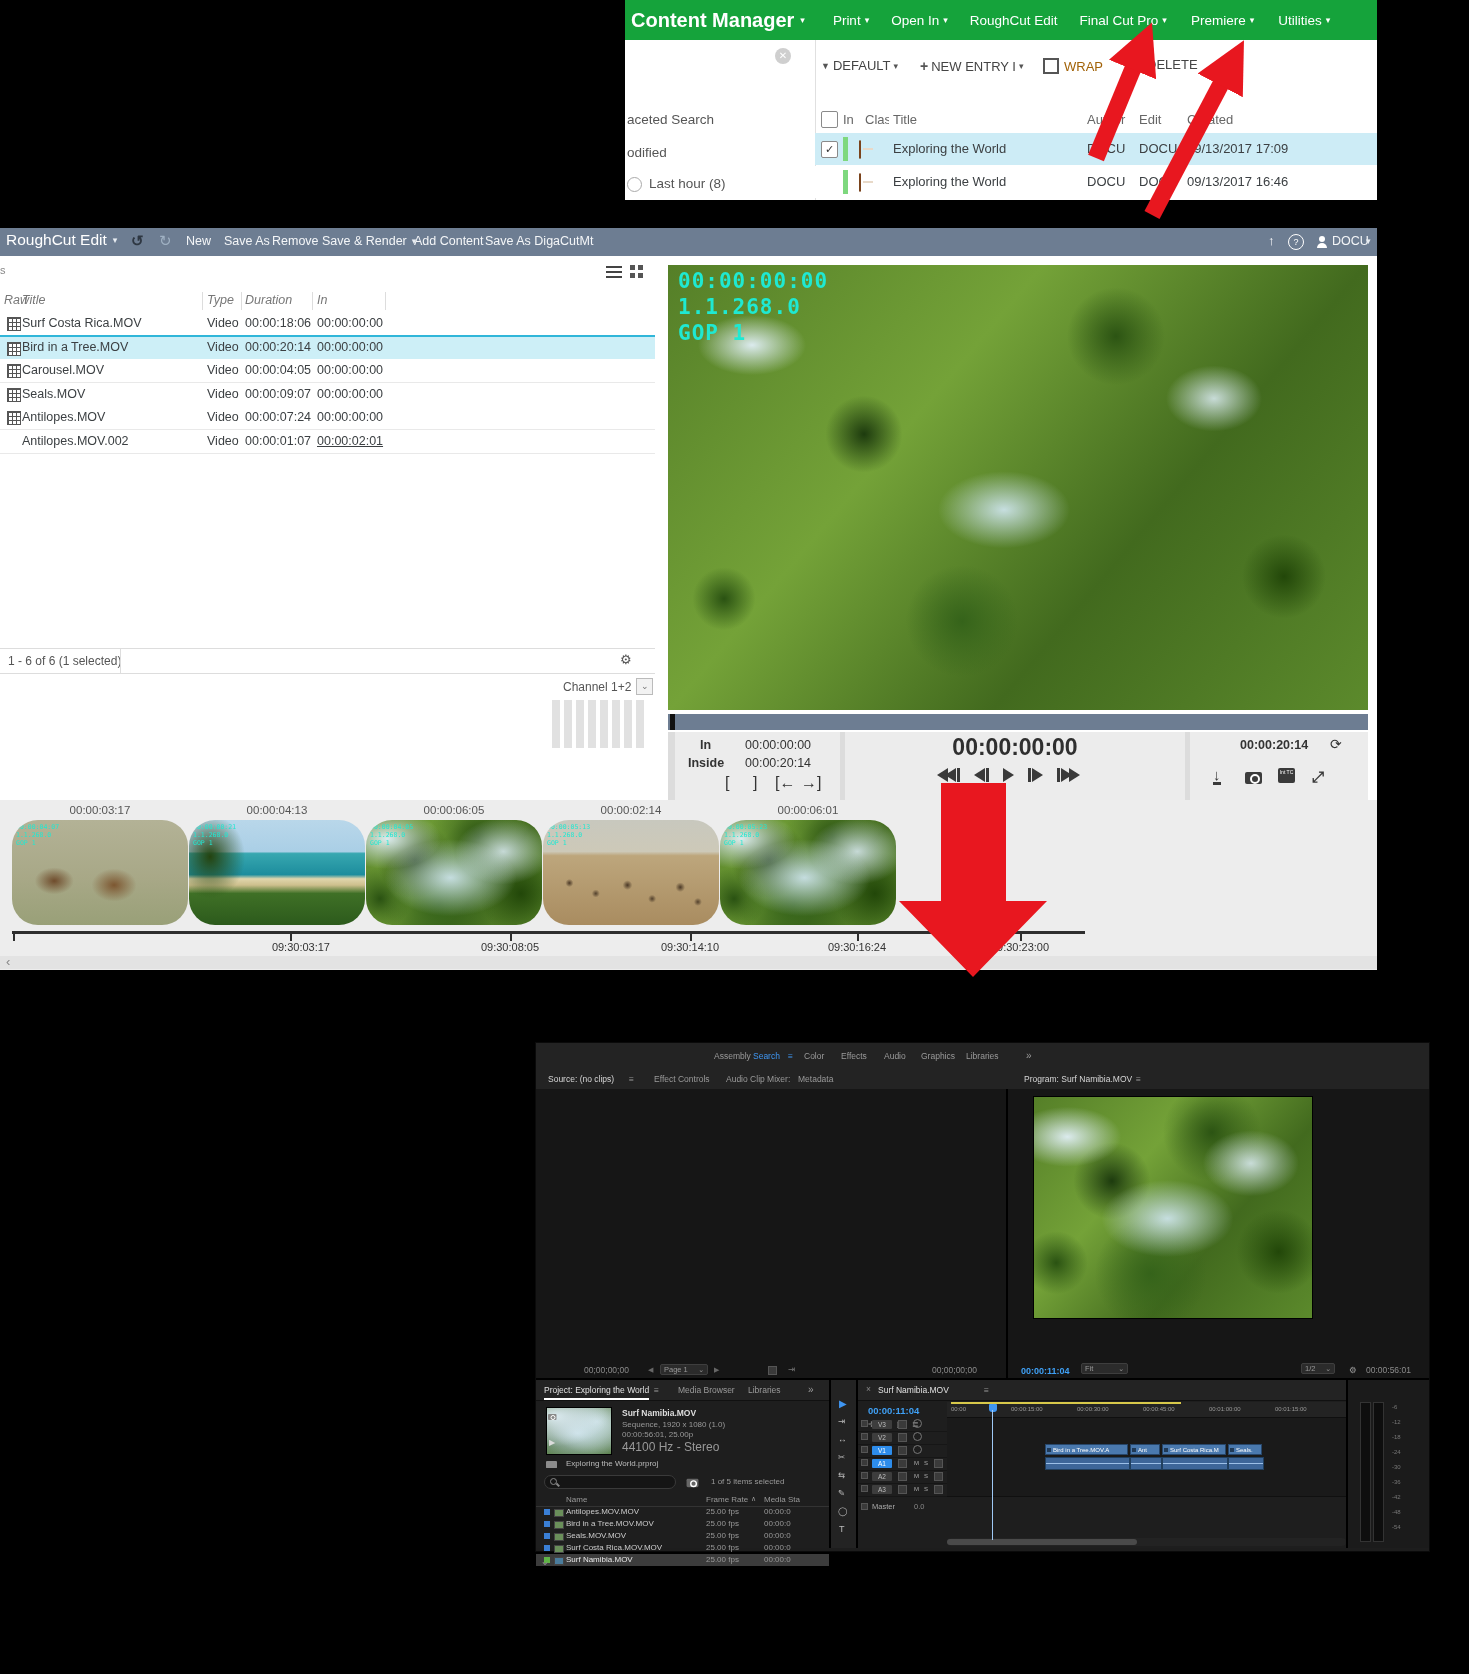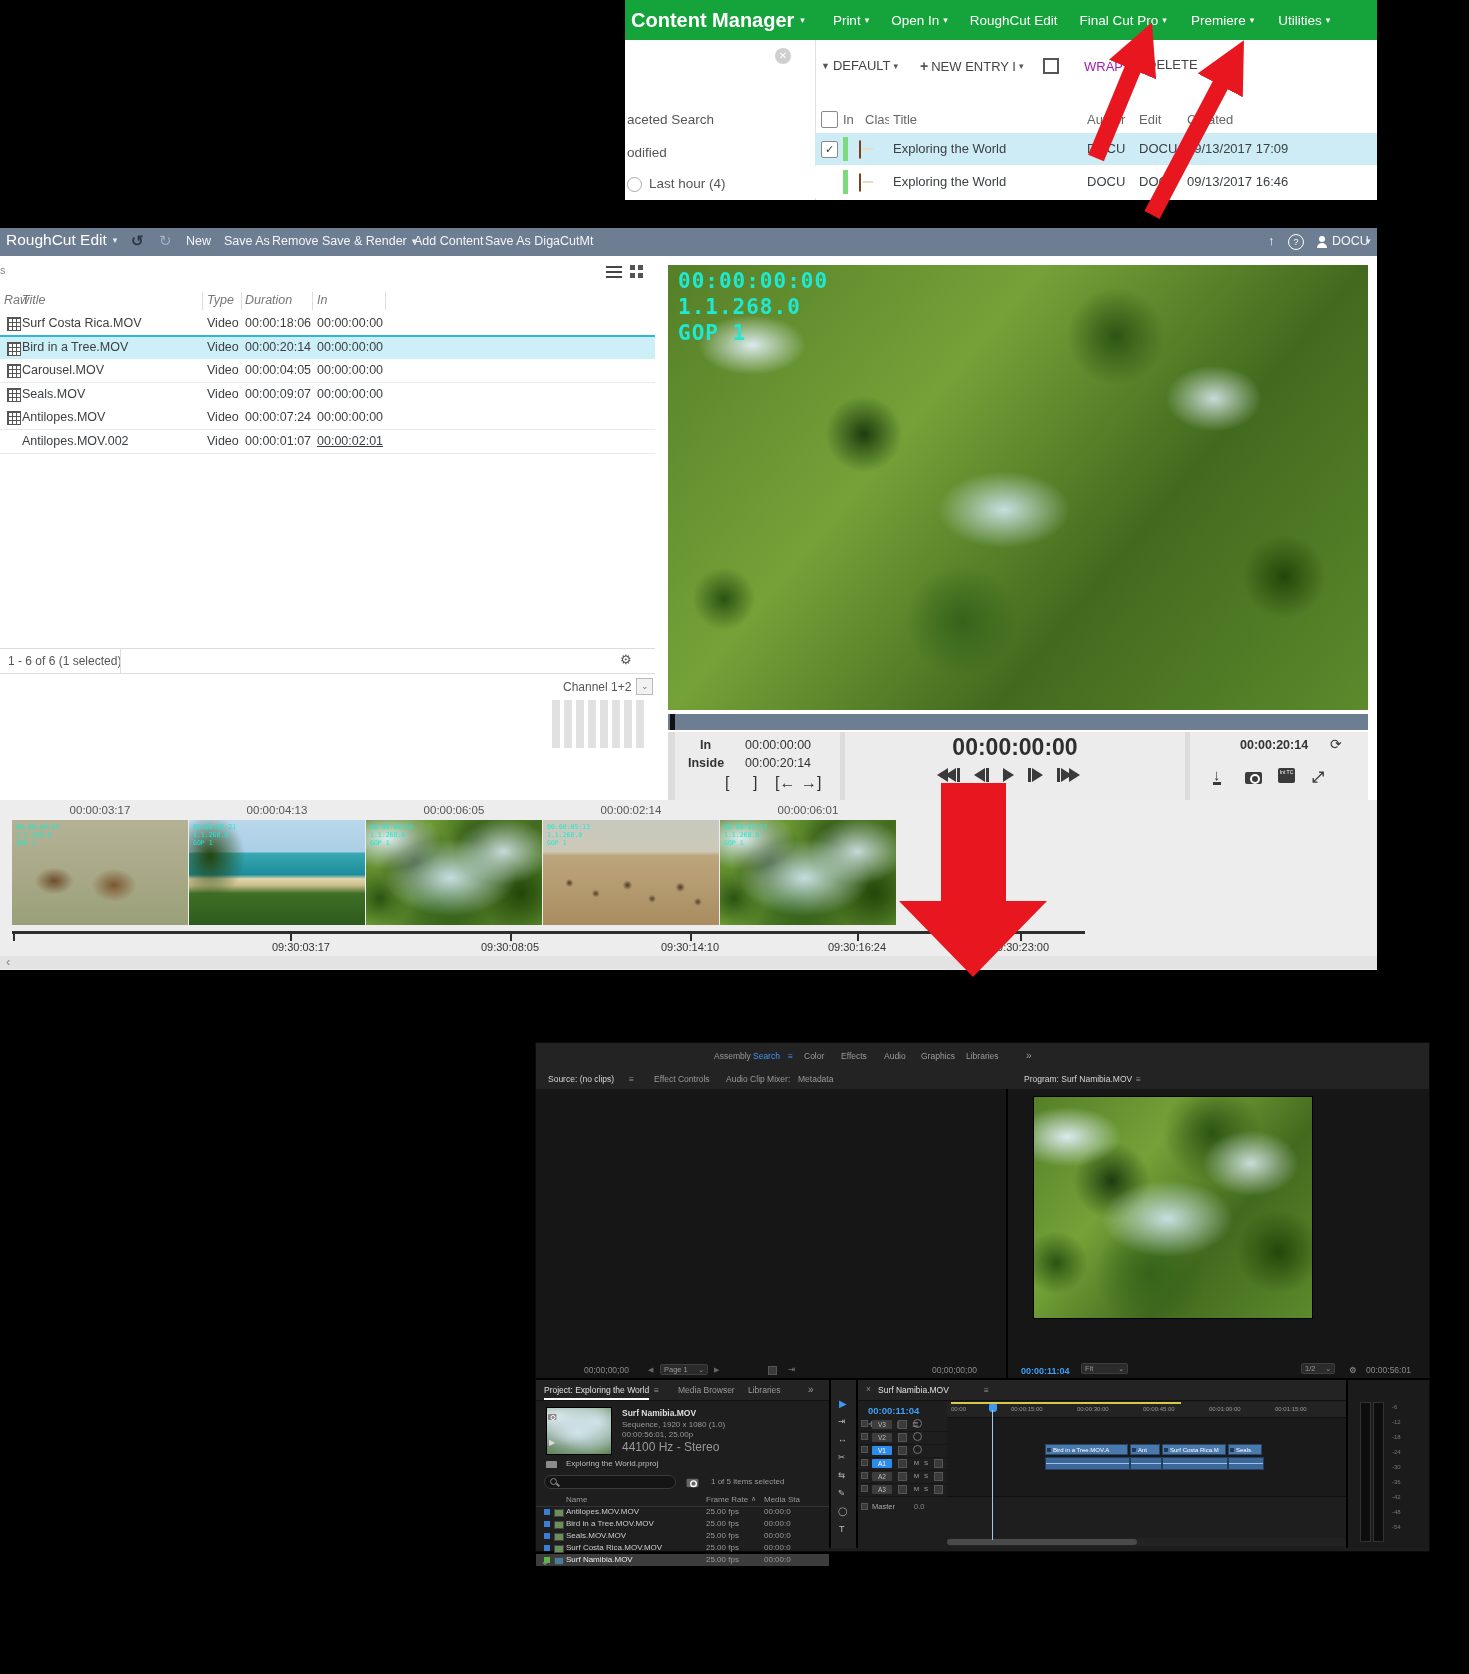"WRAP" span { color: #a21caf -> #a16207; margin-left: 20px -> none }
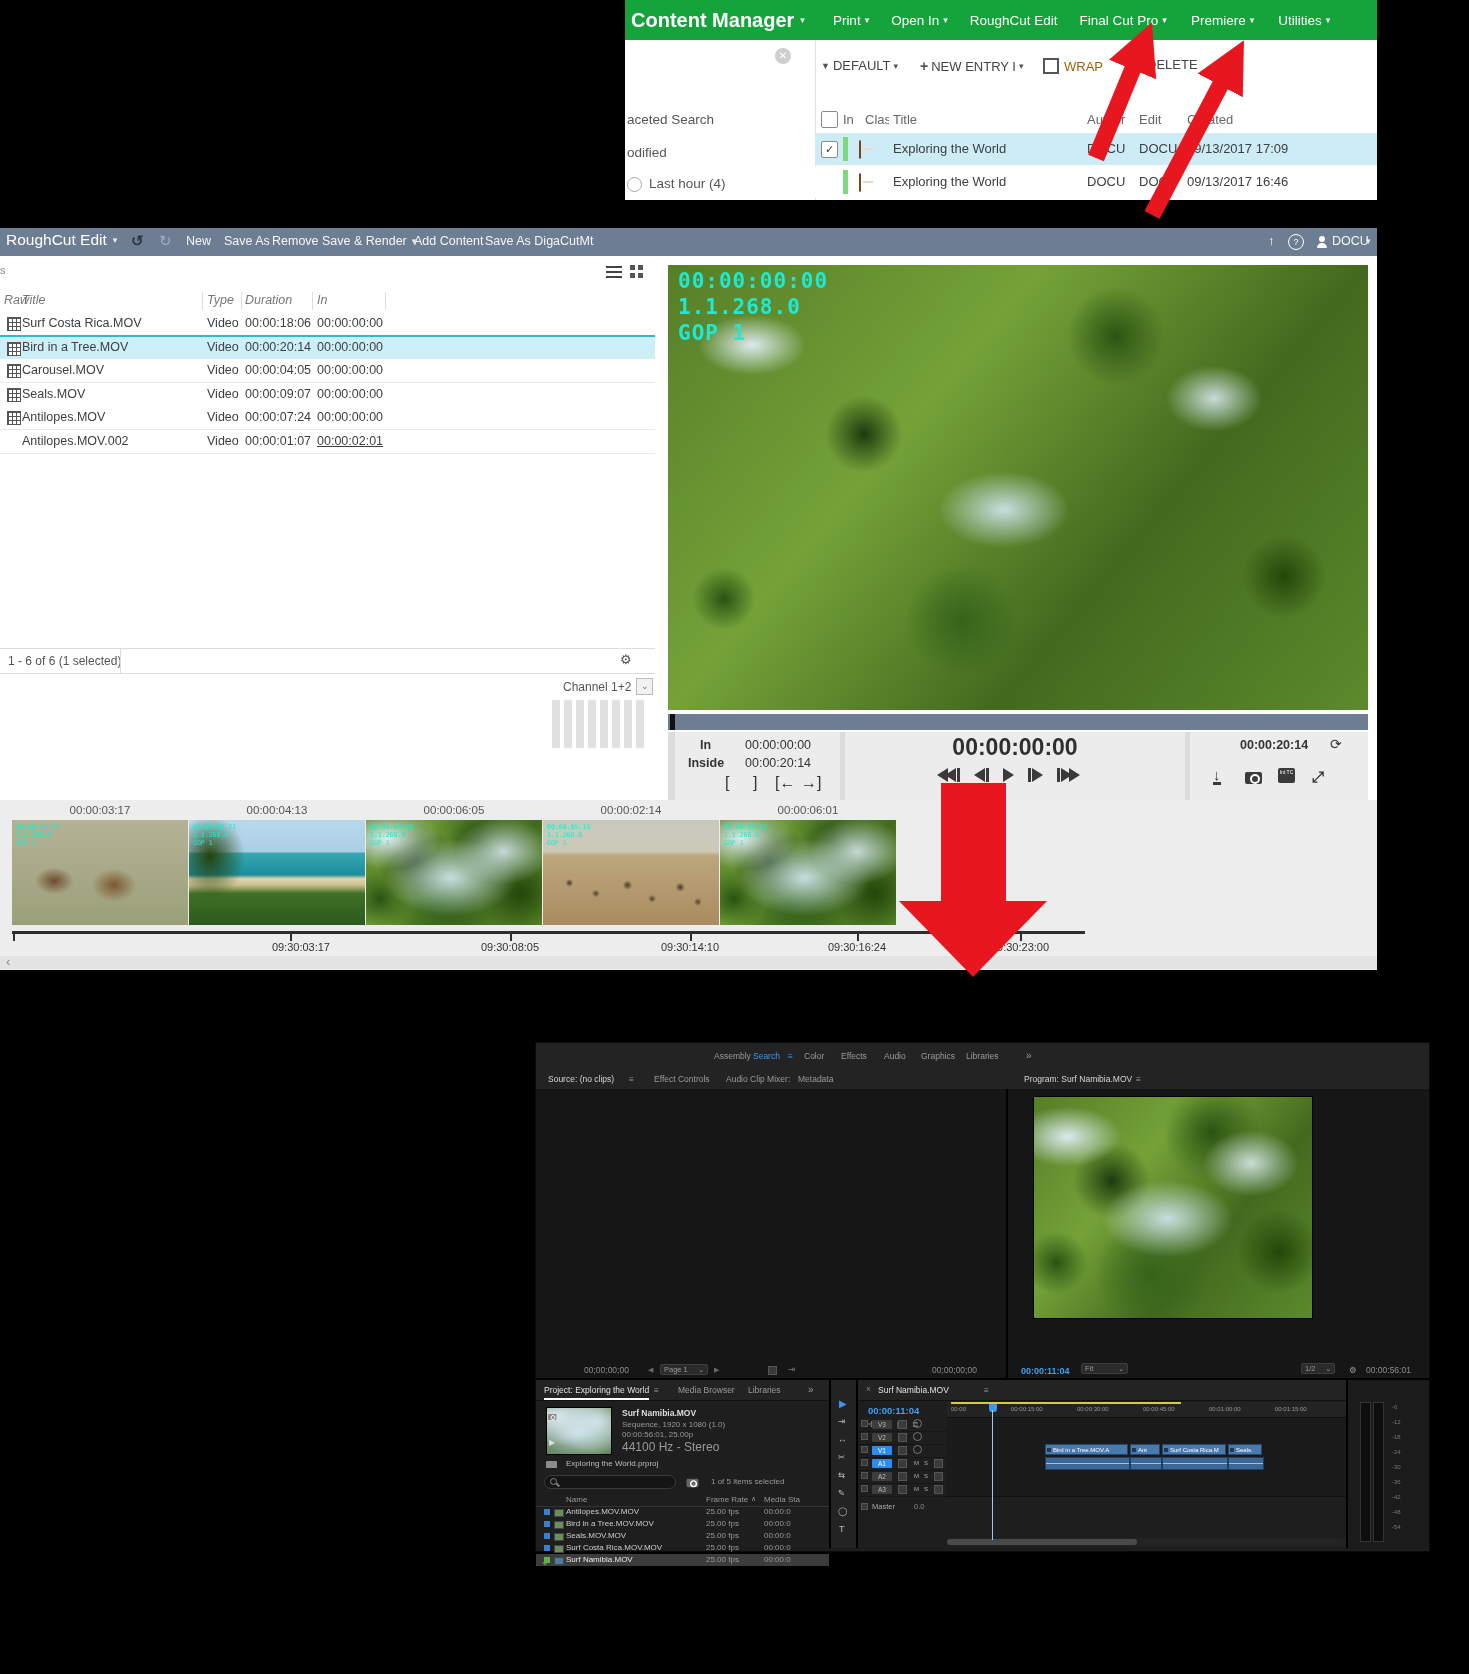"Last hour (4)" span.a { text: 4 -> 8 }
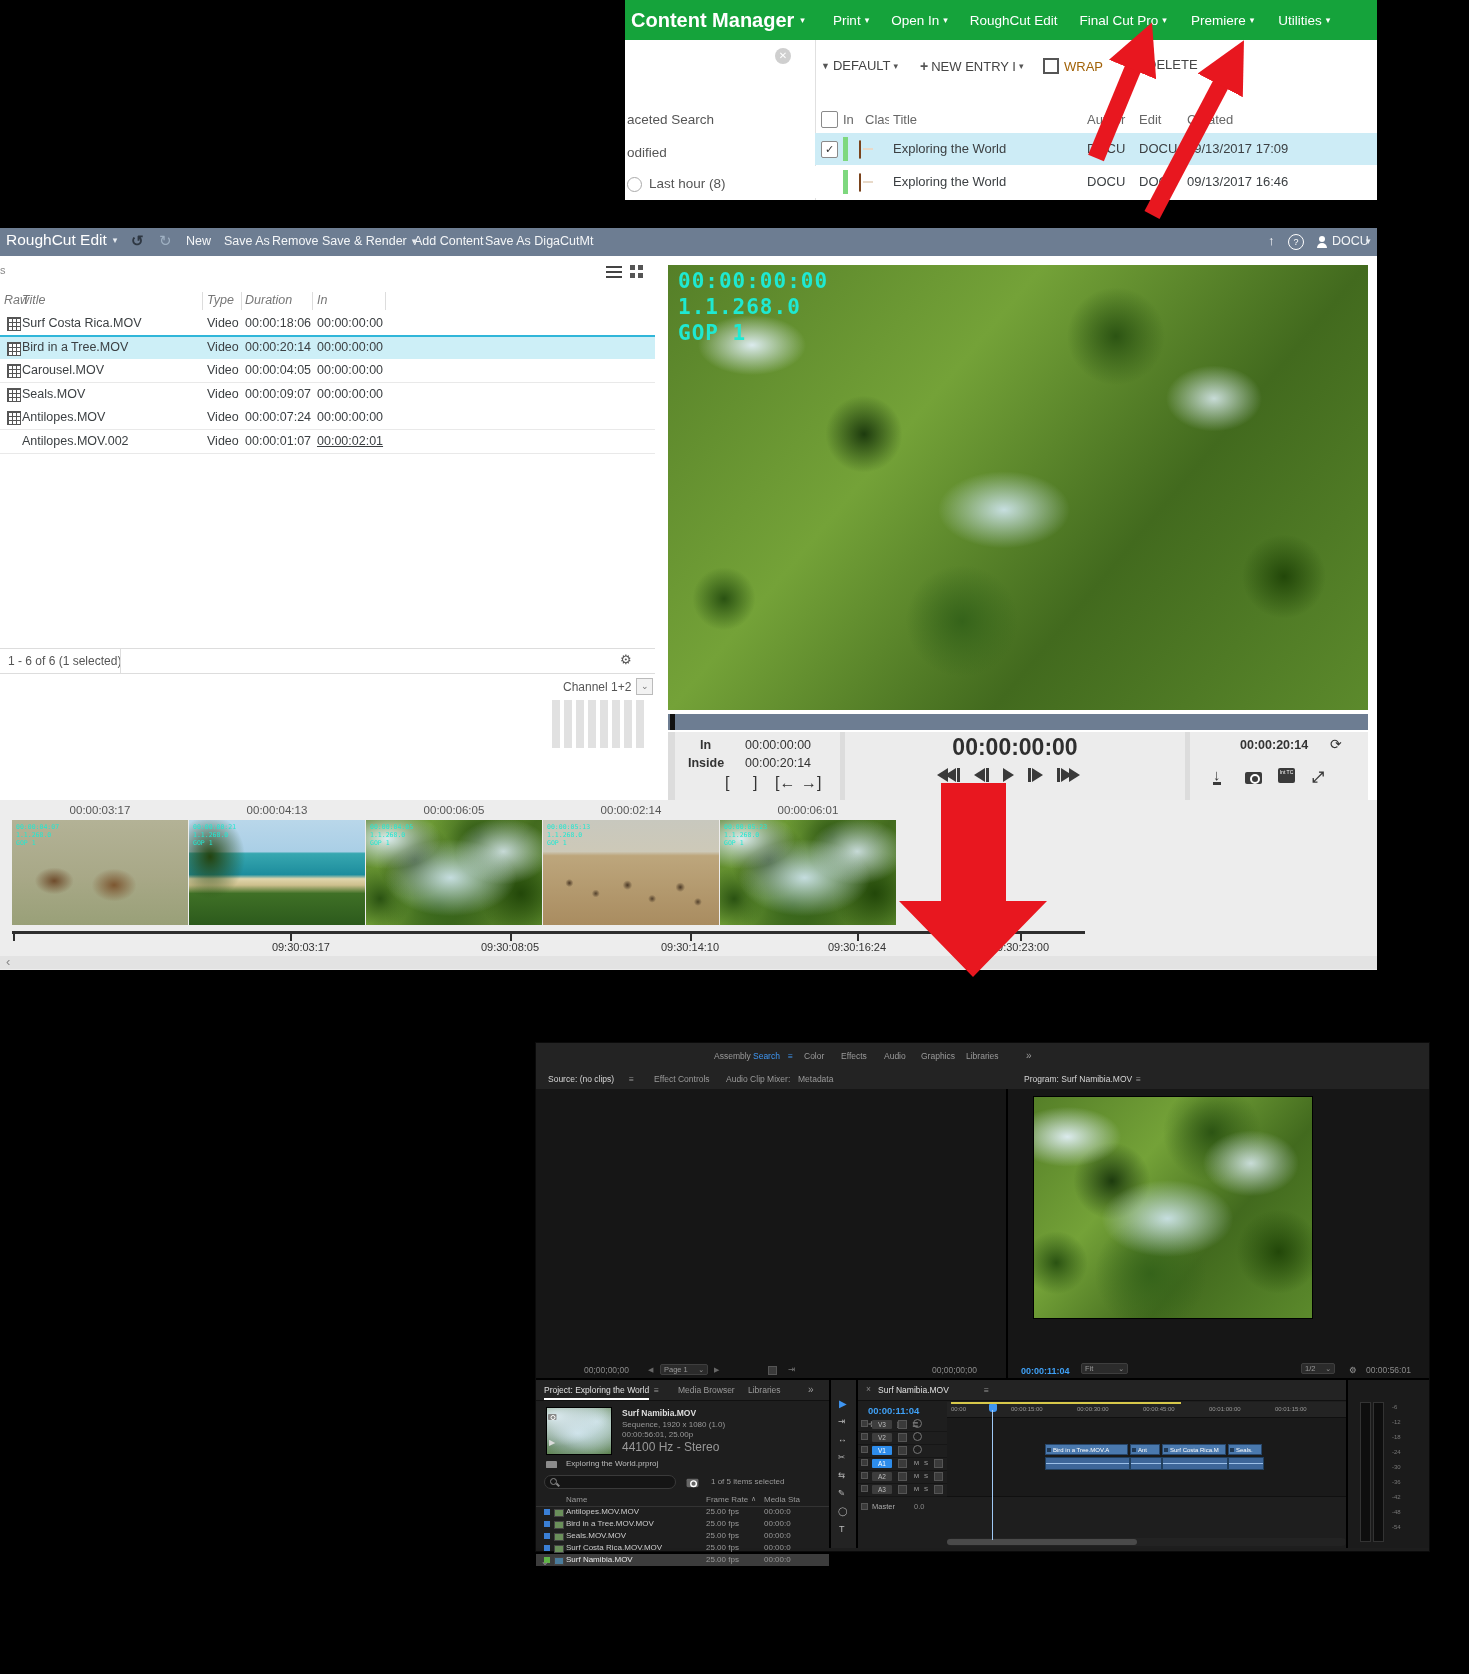"00:00:04:07" .thumb { border-radius: none -> 26px }
